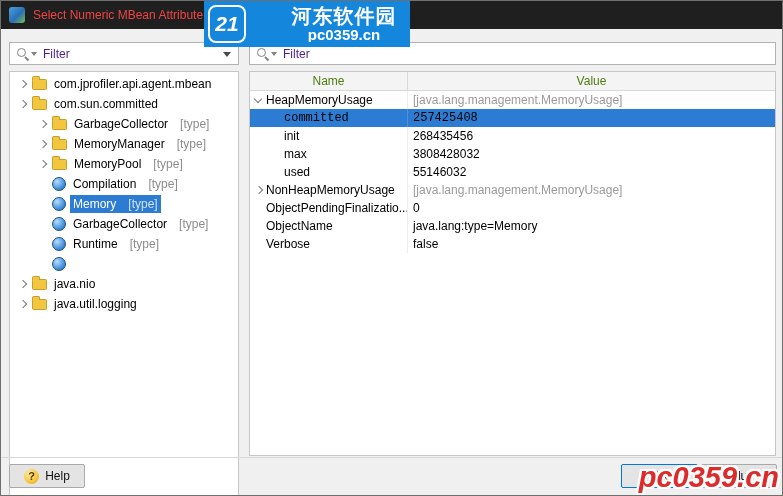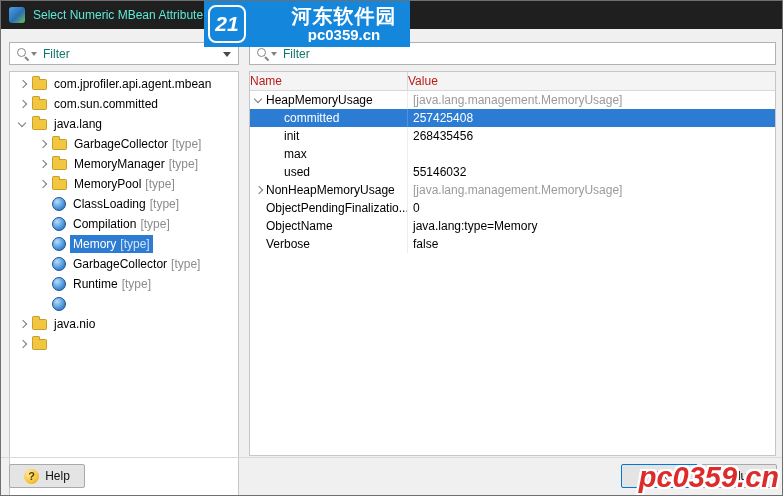"Select Numeric MBean Attribute" .title { color: #5eead4 -> #ef4444 }
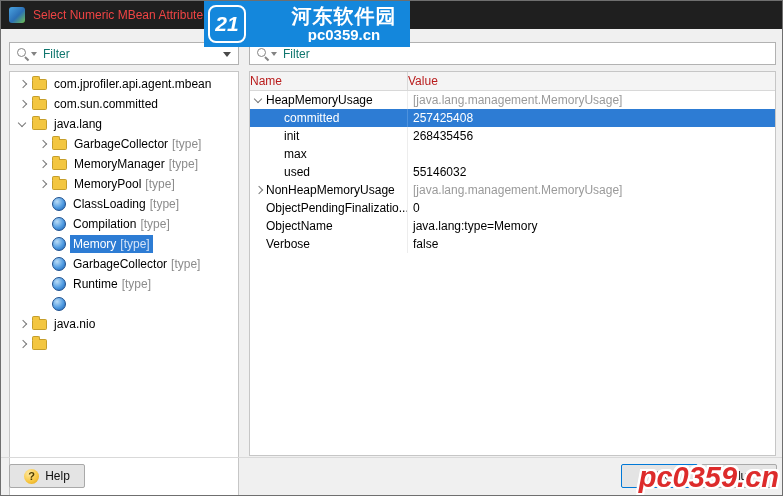"Filter" .ph { color: #0f766e -> #4c1d95 }
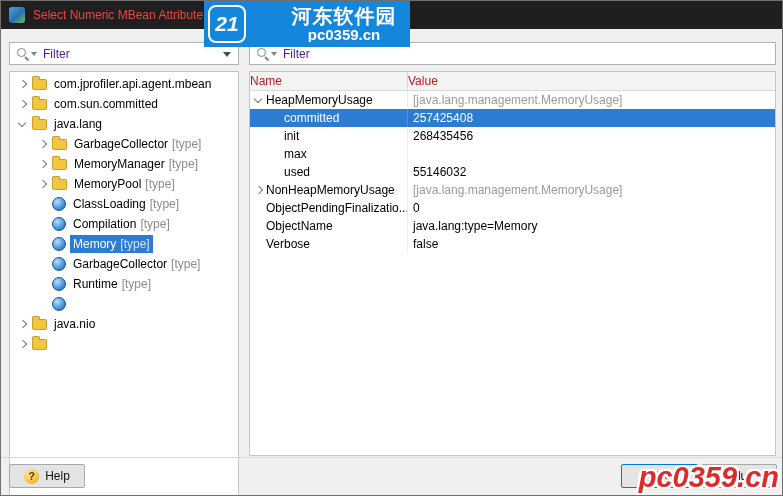"Name" .th { color: #b91c1c -> #4d7c0f; text-align: none -> center }
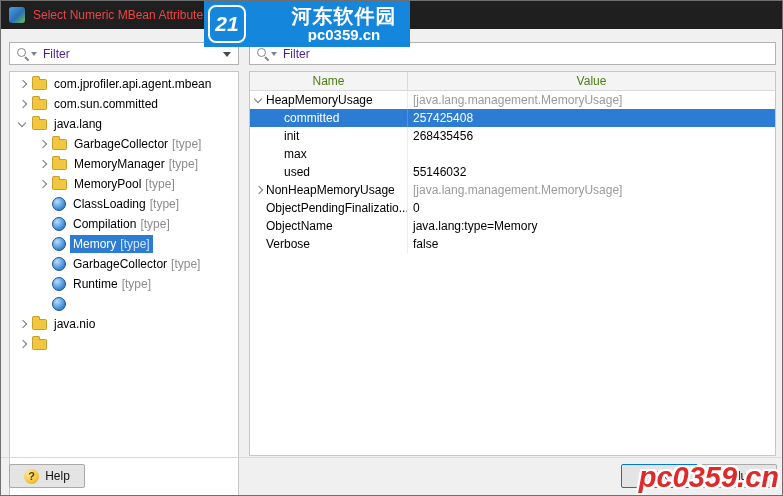"java.lang" div.trow { html: <div> <span></span> <span></span> <span><span>java.lang</span><span></span></span> </div> -> none }
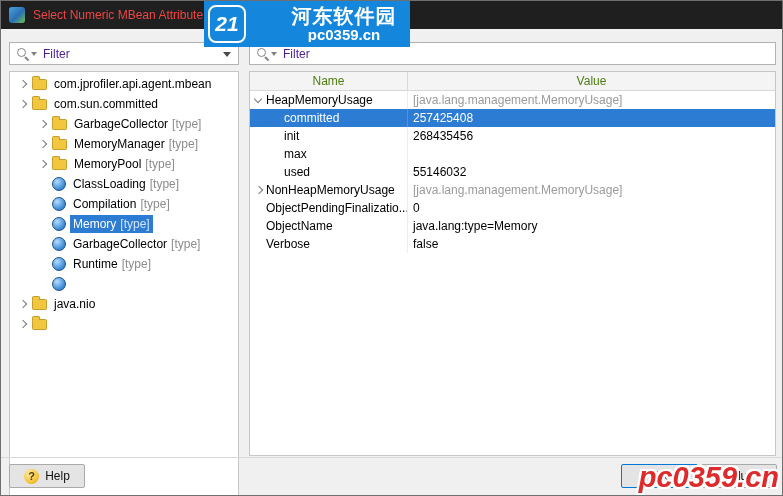"[type]" .sfx { margin-left: 4px -> 12px }
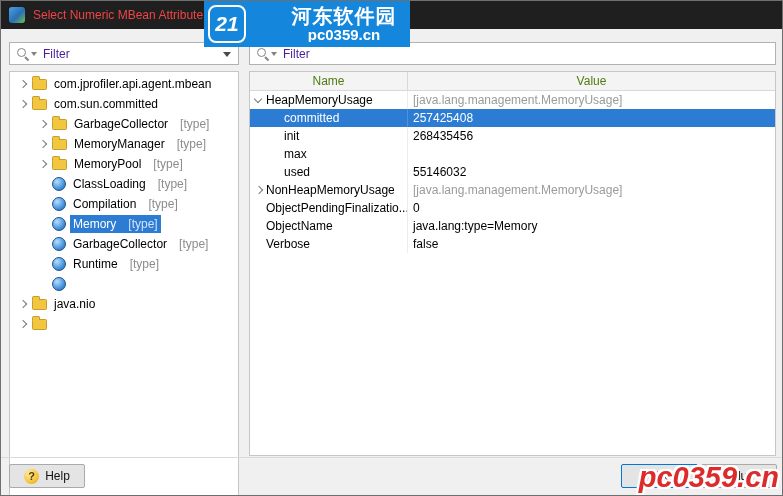"committed" .rrow.selr .cname, .rrow.selr .cvalue, .rrow.selr .muted { color: #ffffff -> #000000; font-family: none -> Liberation Mono, monospace }
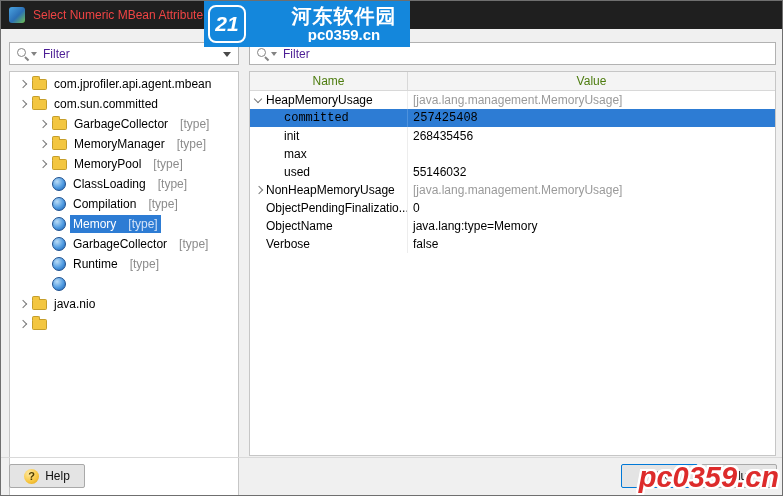"3808428032" div.cvalue { html: none -> <div>3808428032</div> }
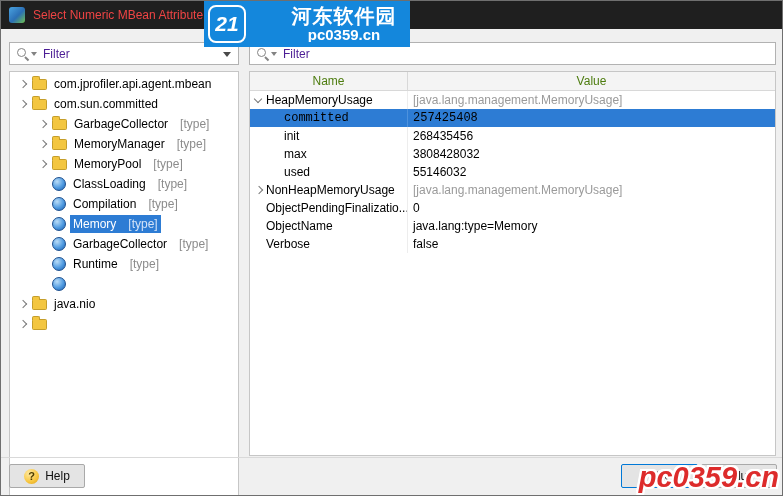"ClassLoading [type]" div.trow { html: <div> <span></span> <span></span> <span><span>ClassLoading</span><span>[type]</span></span> </div> -> none }
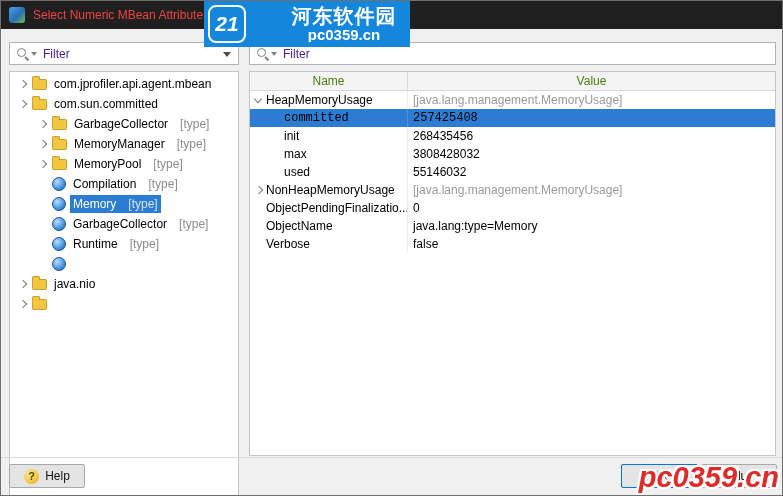"java.util.logging" span.tlabel { html: none -> <span><span>java.util.logging</span><span></span></span> }
